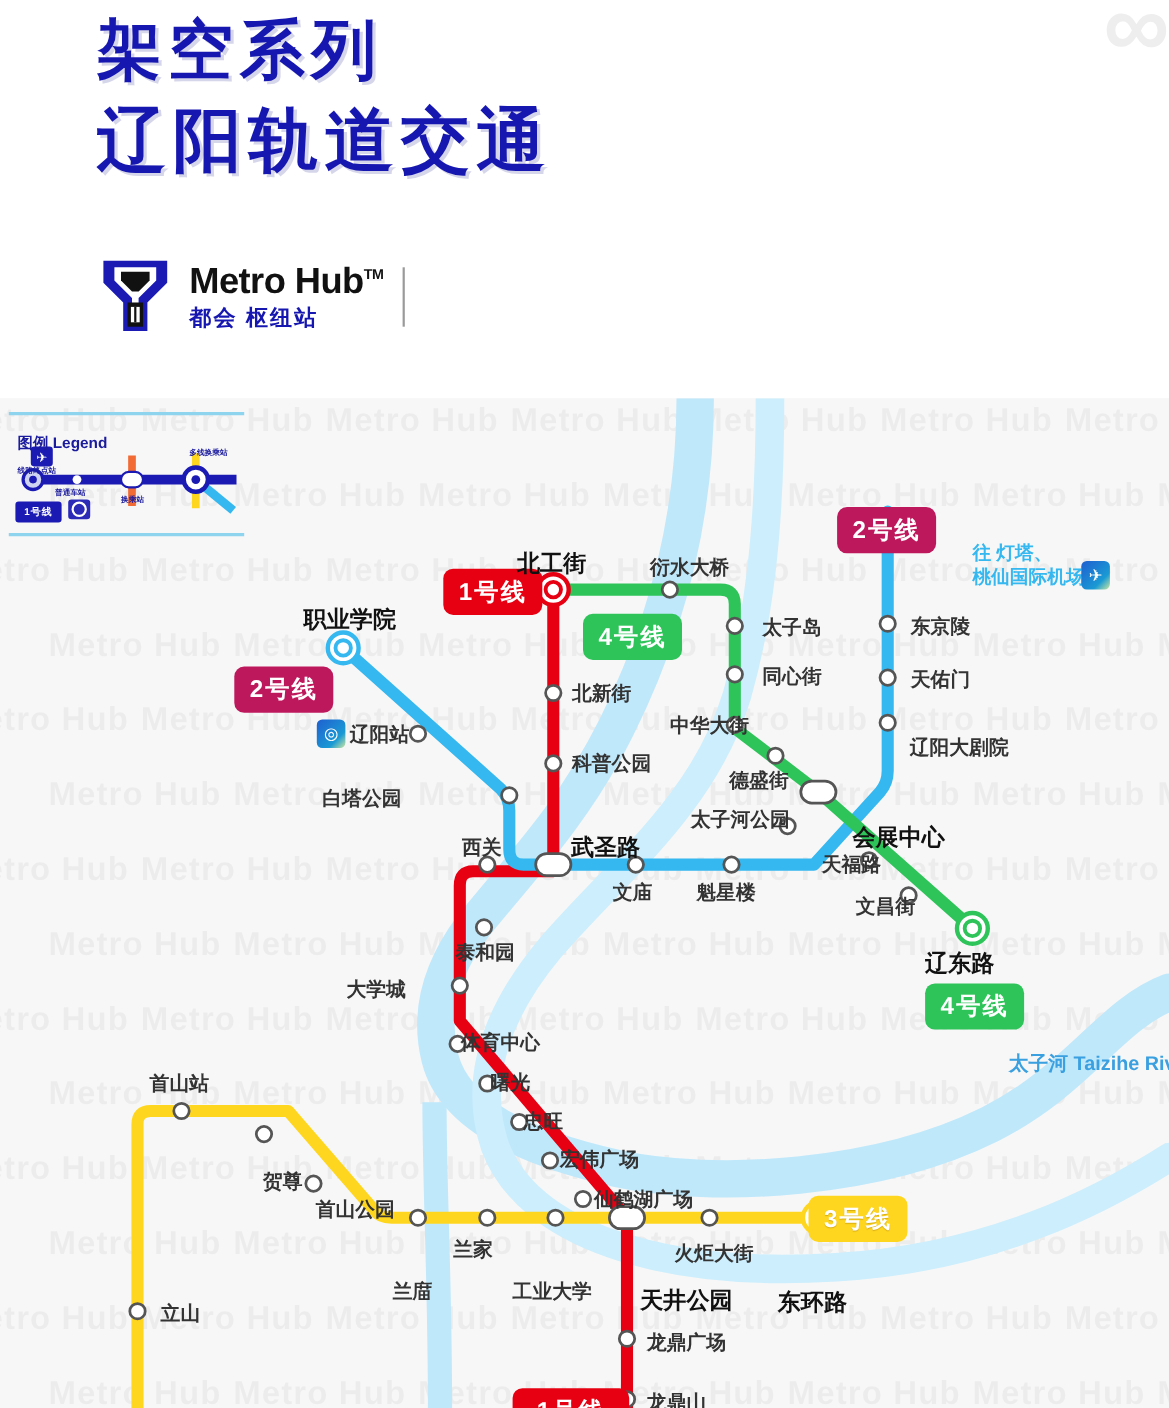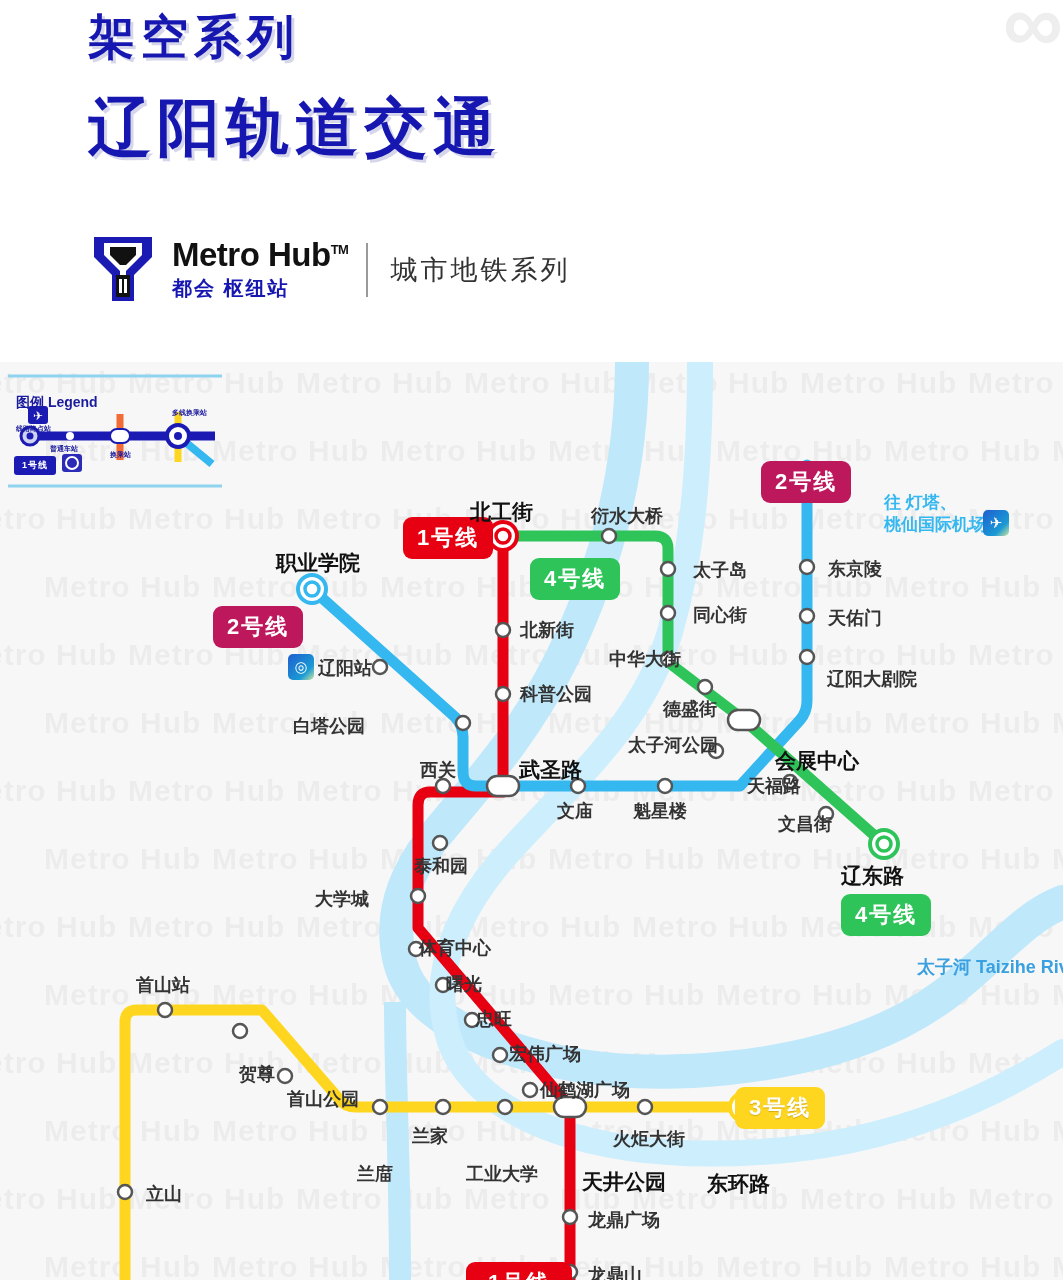"架空系列" #hdr-line1 { font-size: 47px -> 59px }
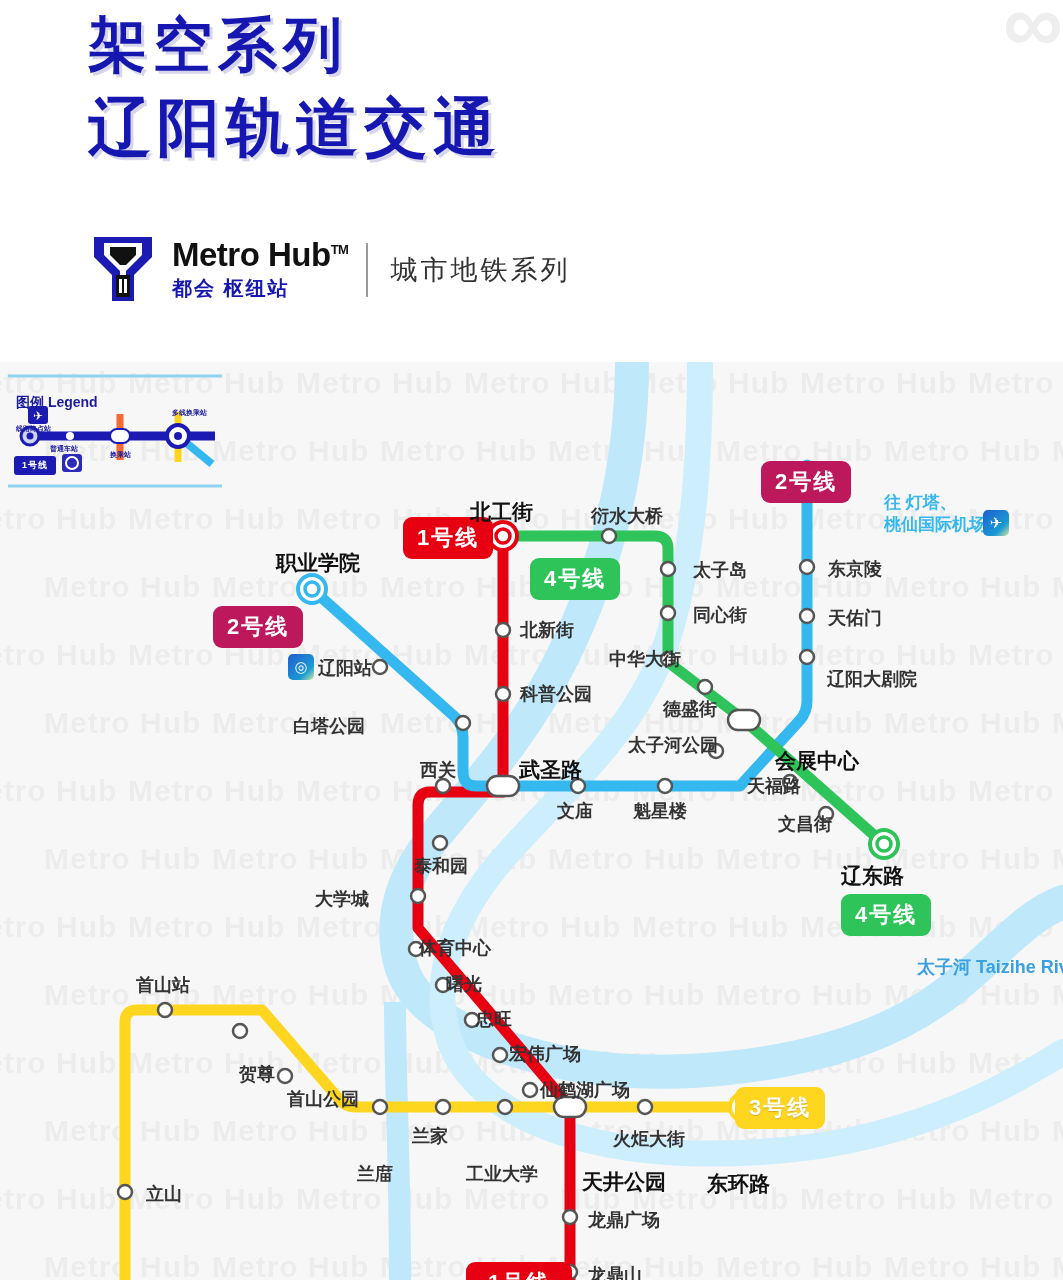"城市地铁系列" div { html: <div>城市地铁系列</div> -> none }
